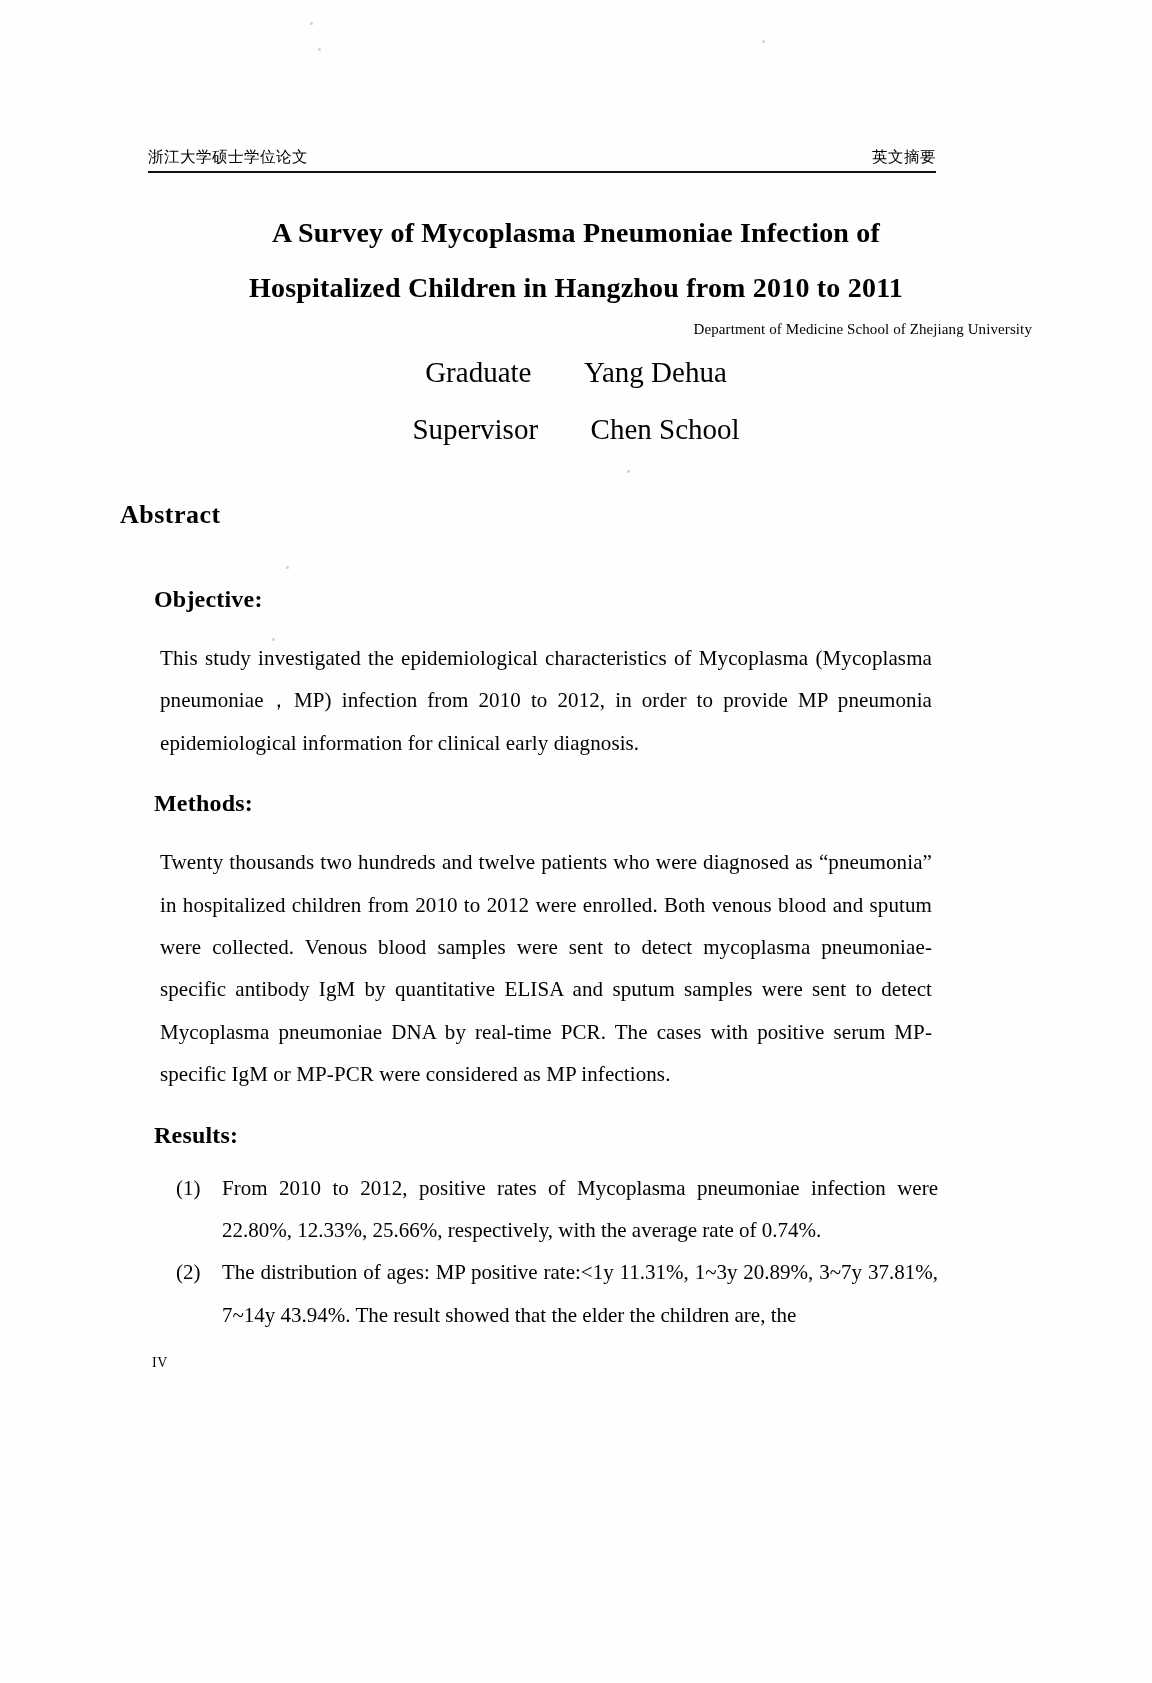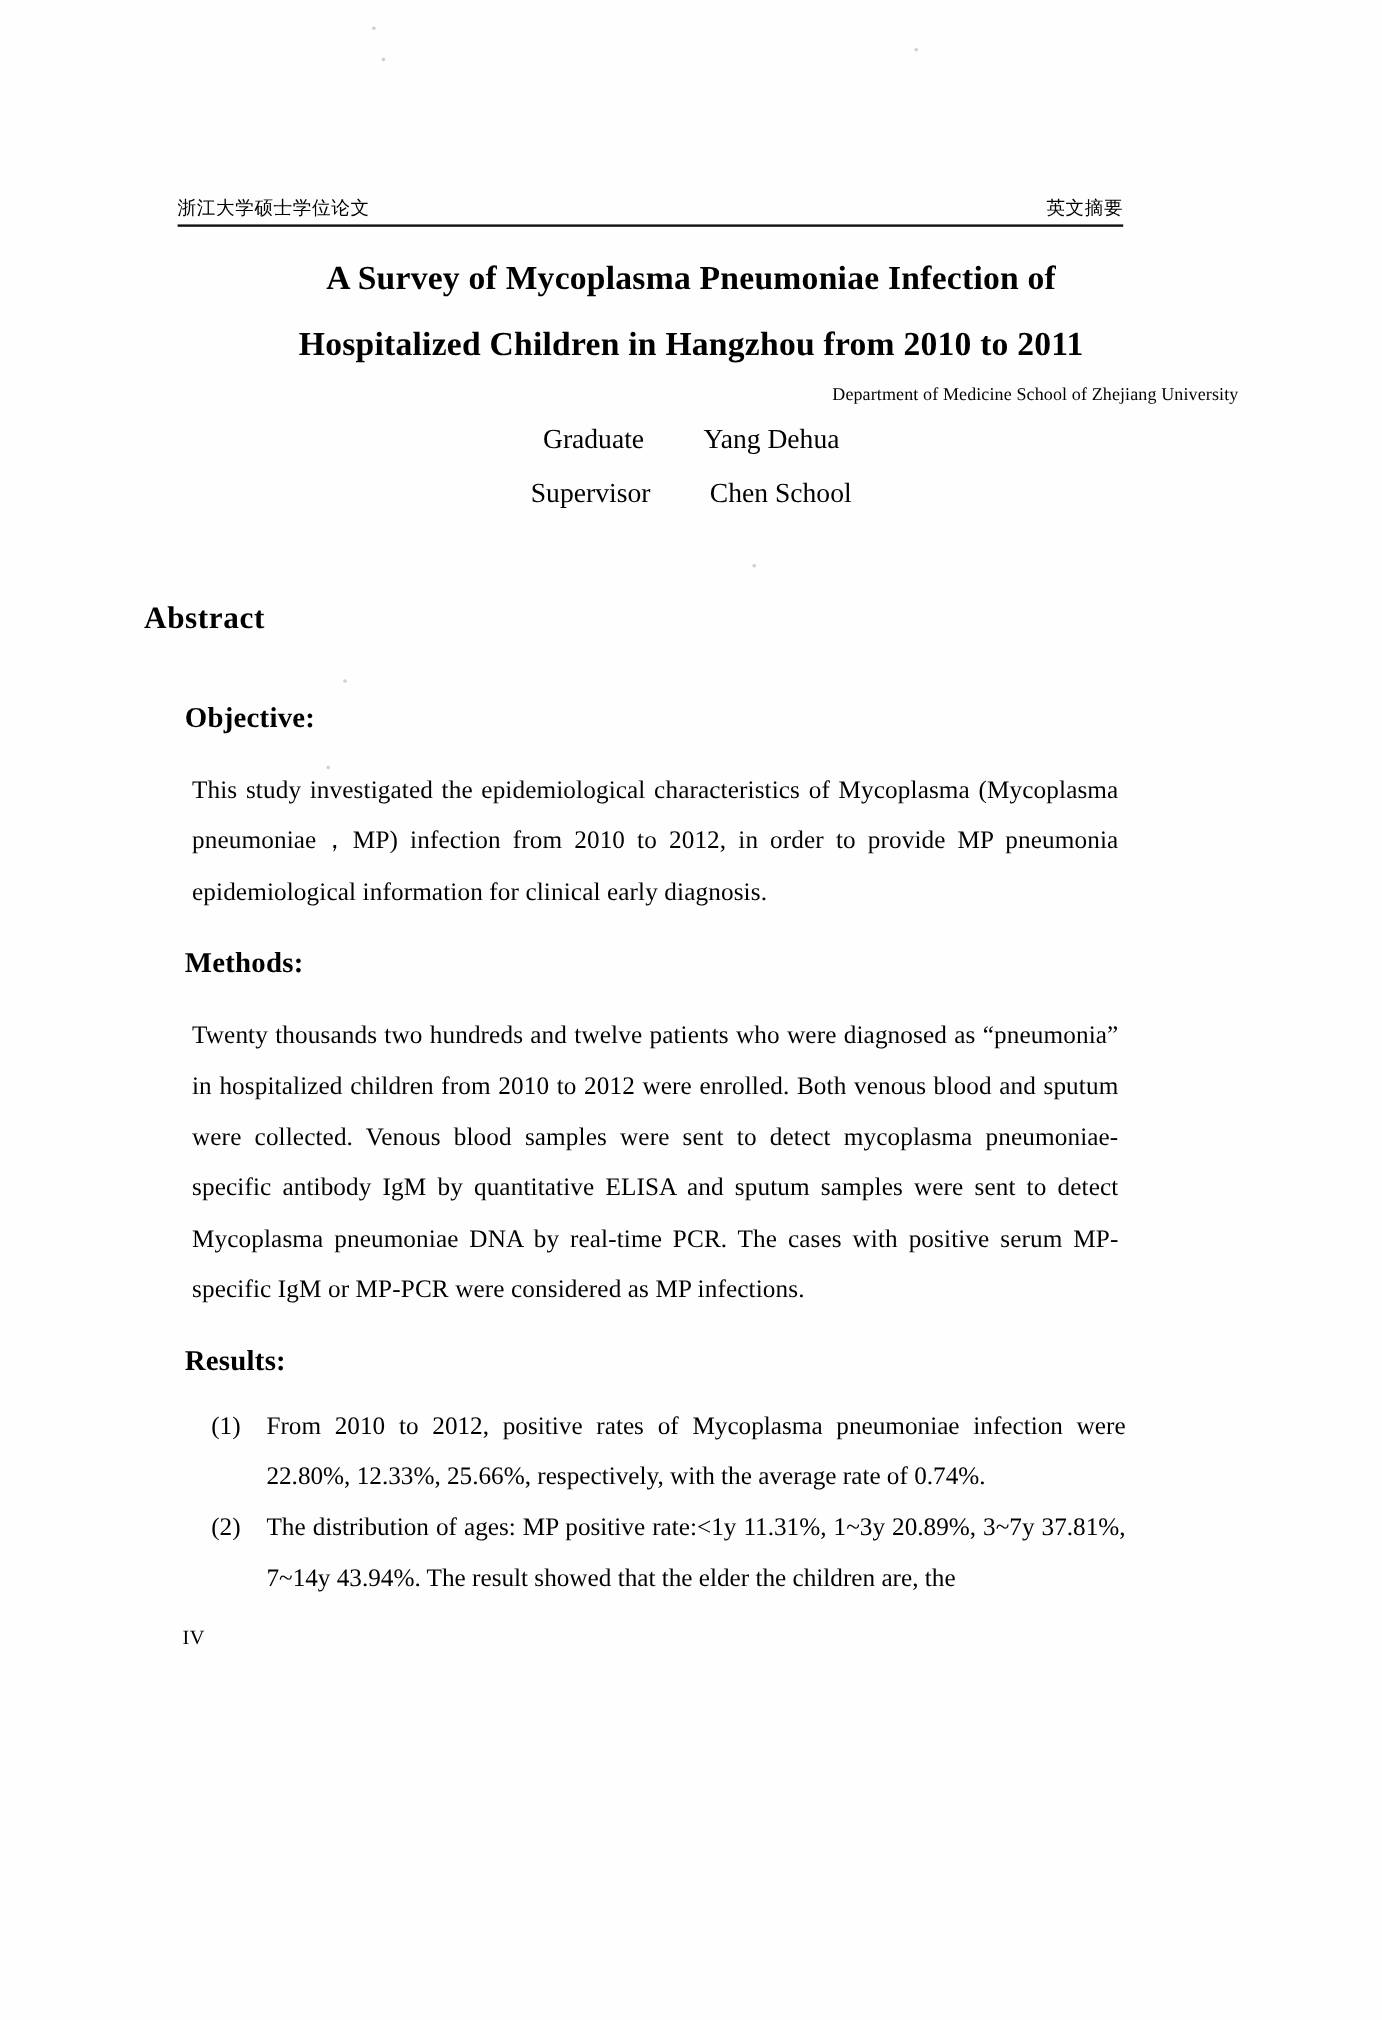"浙江大学硕士学位论文" .header-left { margin-top: 16px -> none }
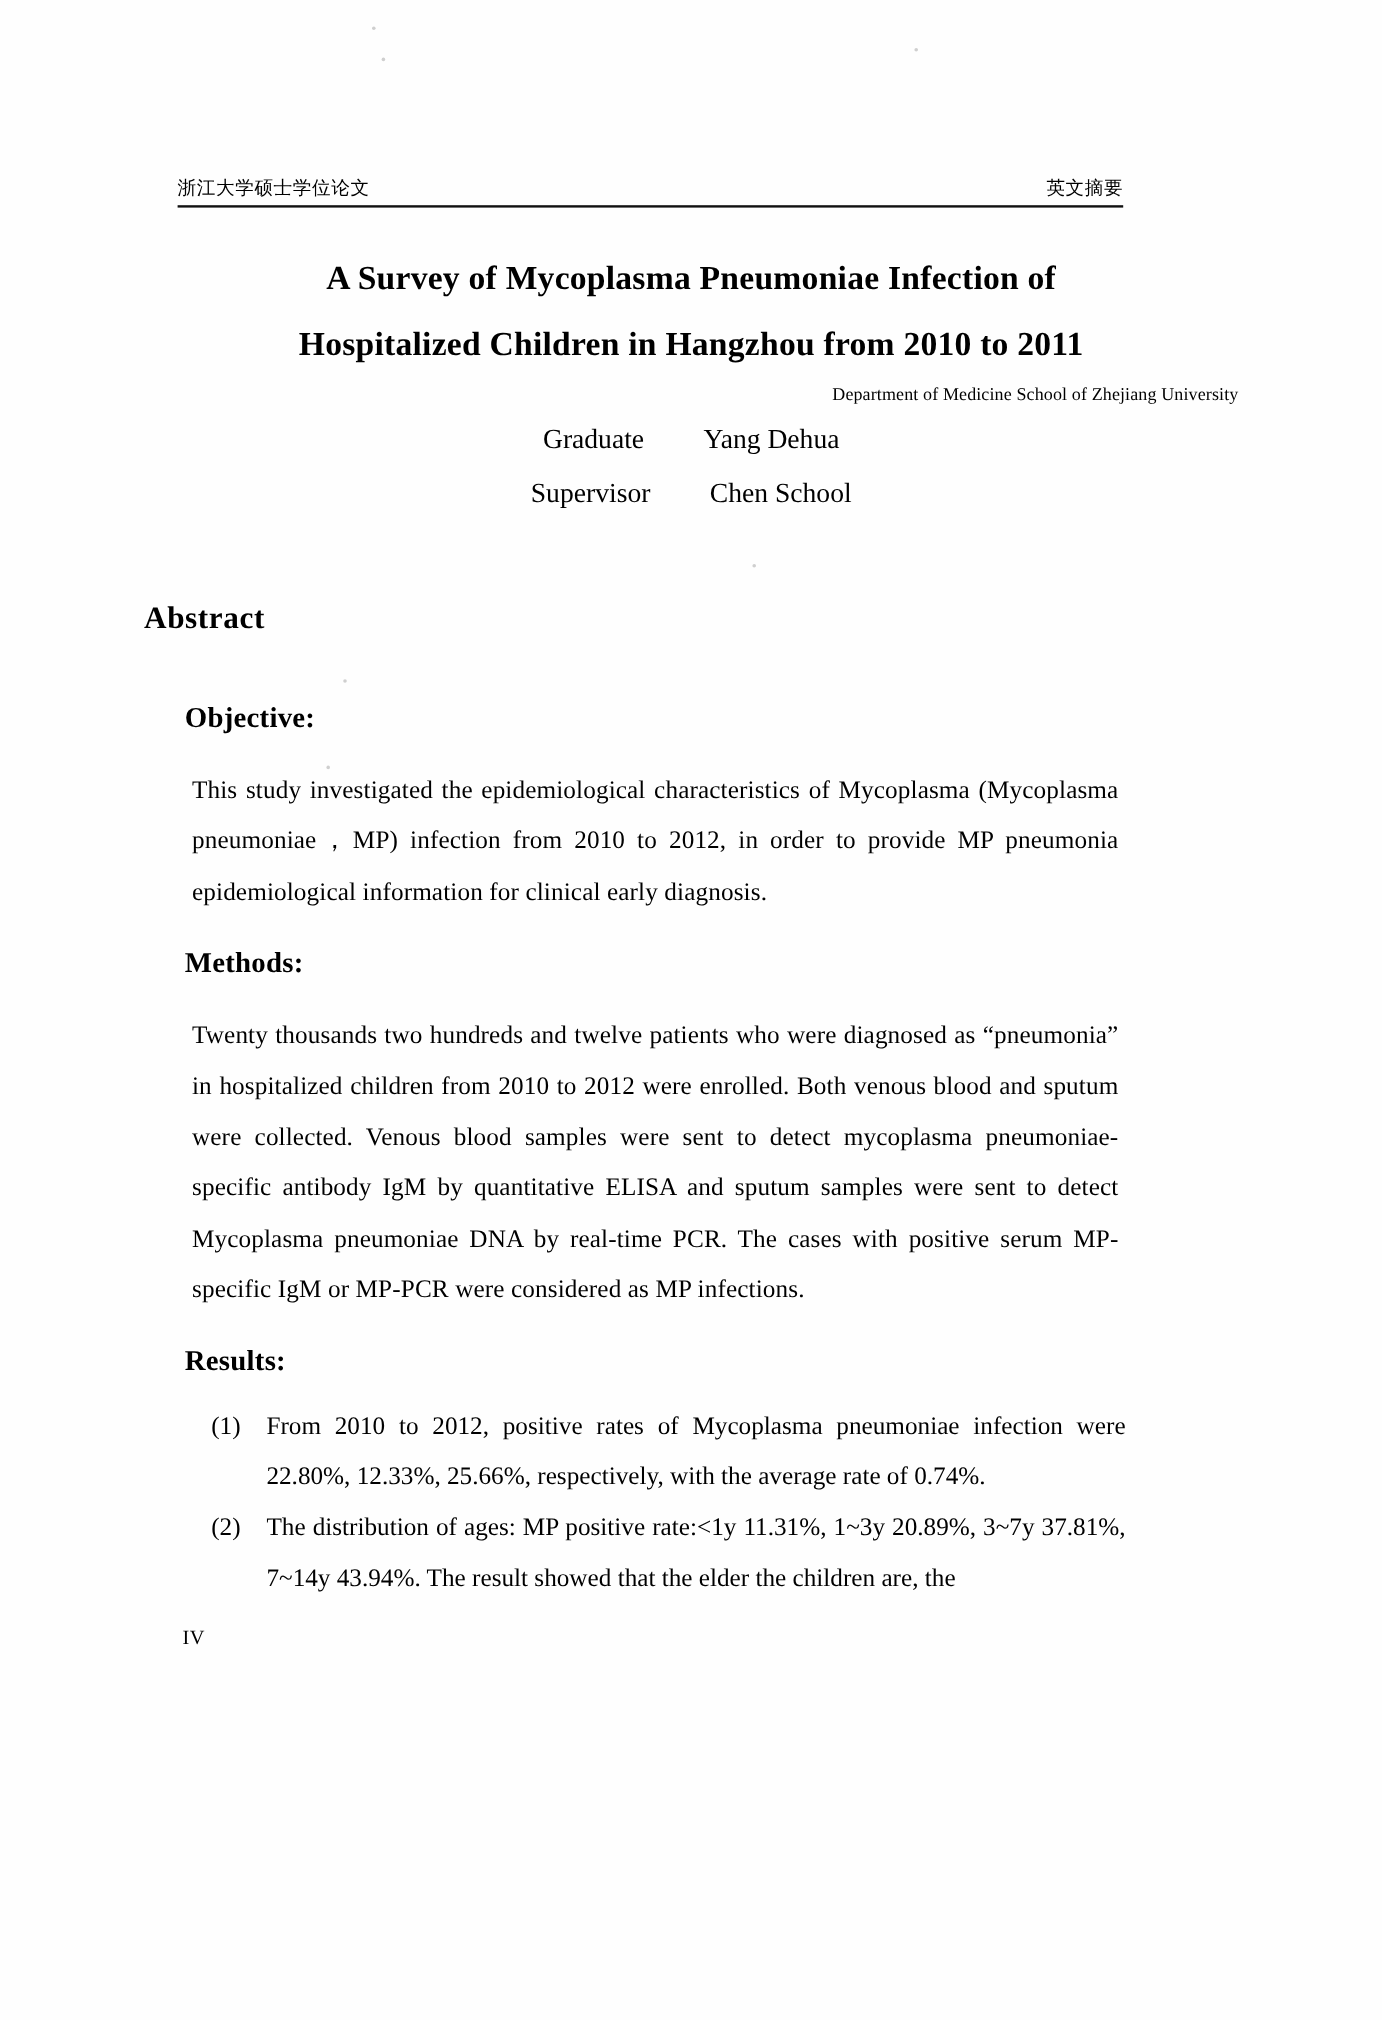"Graduate Yang Dehua" .role-line { font-size: 23px -> 29px }
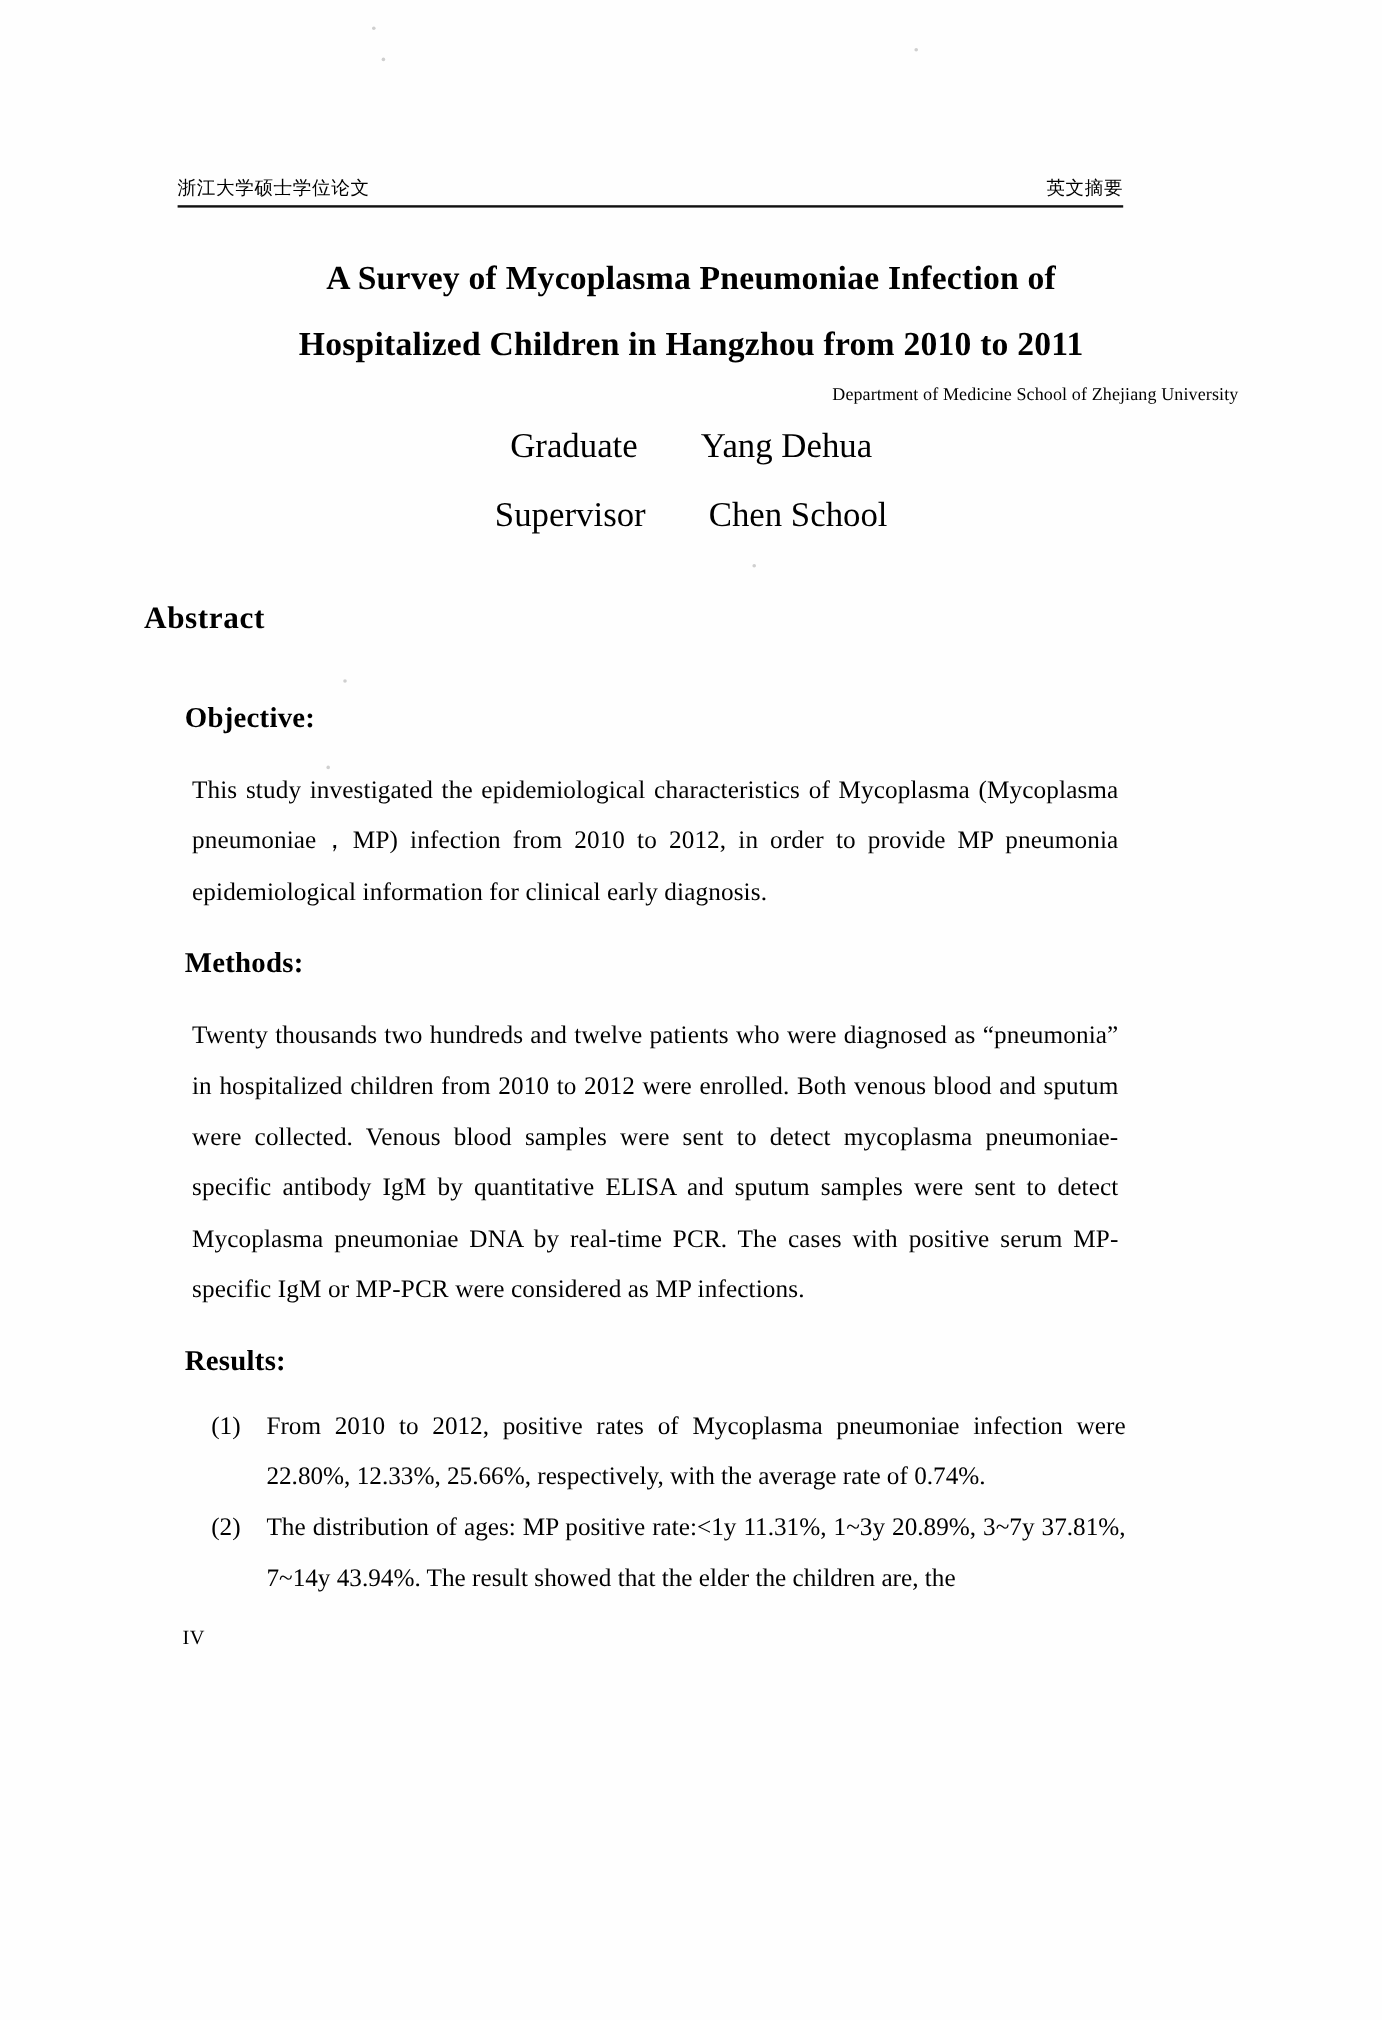"IV" .folio { font-size: 17px -> 14px }
